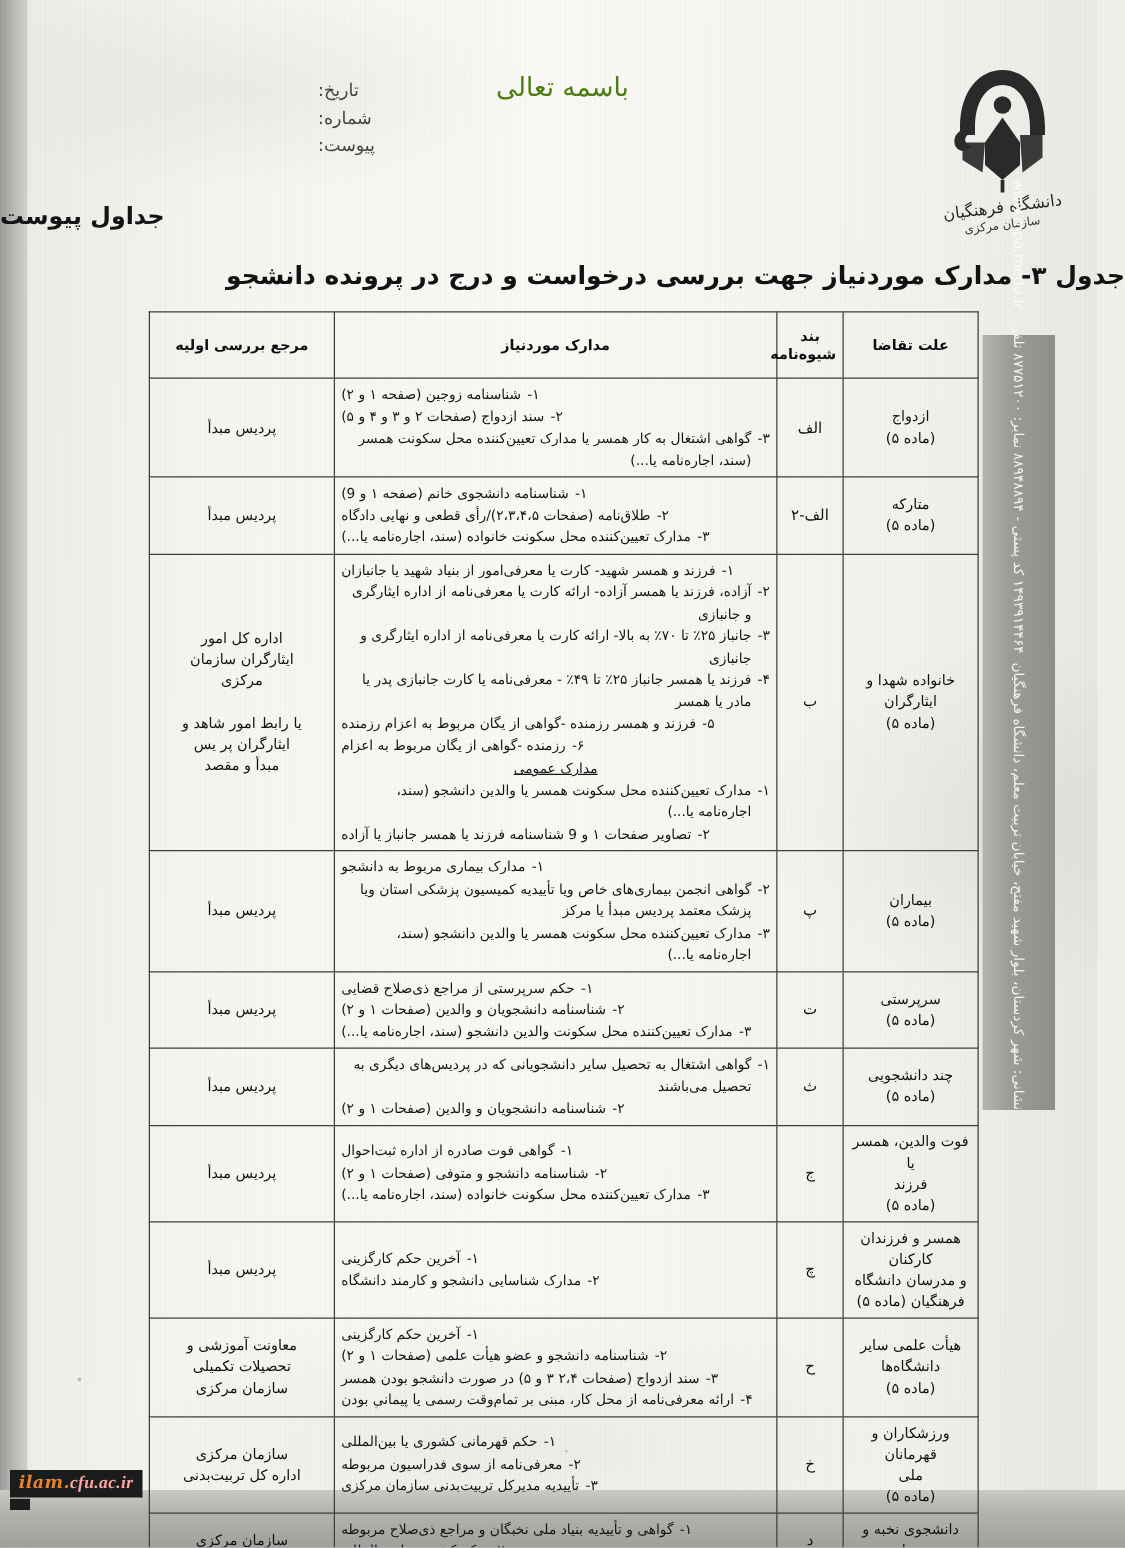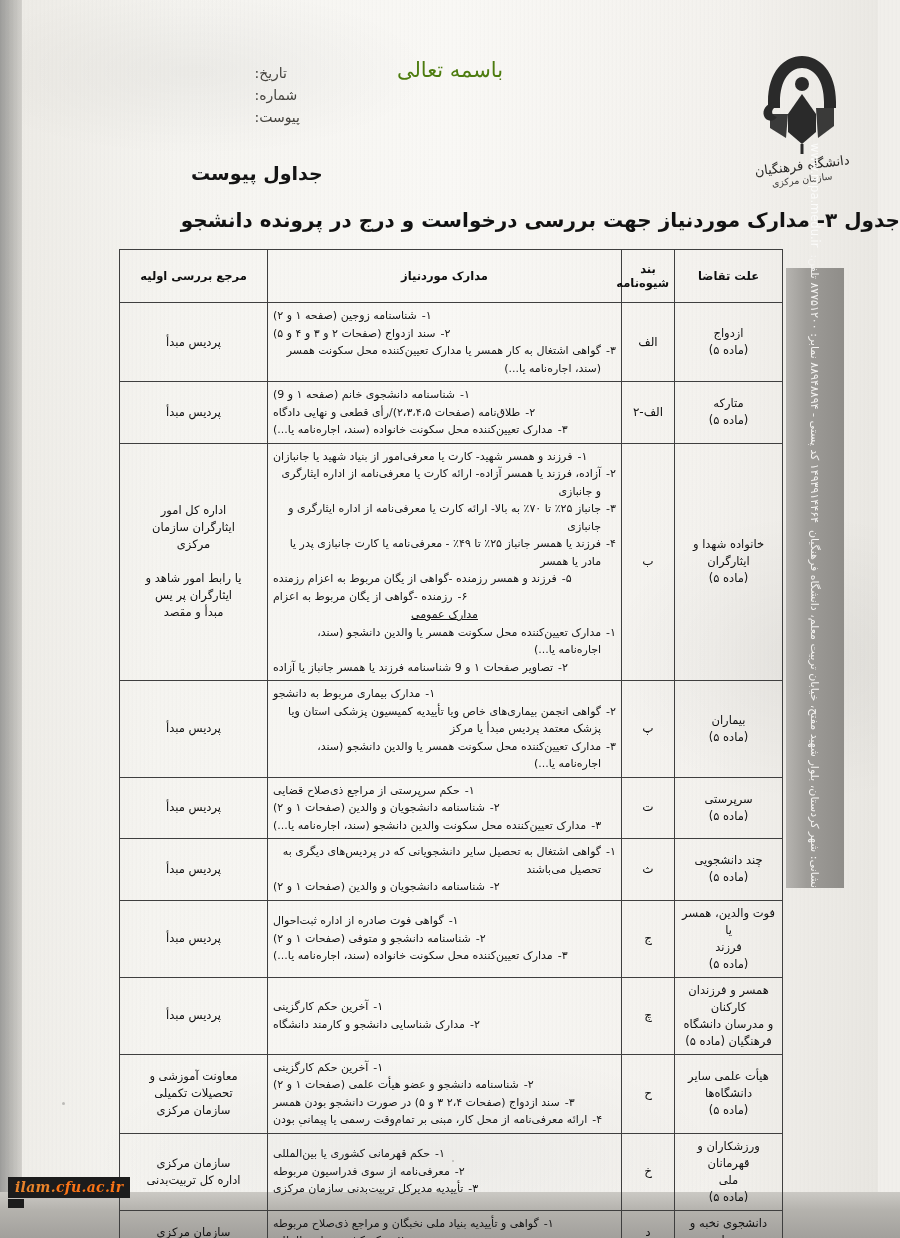"جداول پیوست" .doc-title { margin-left: 21px -> none; padding-left: 170px -> none }
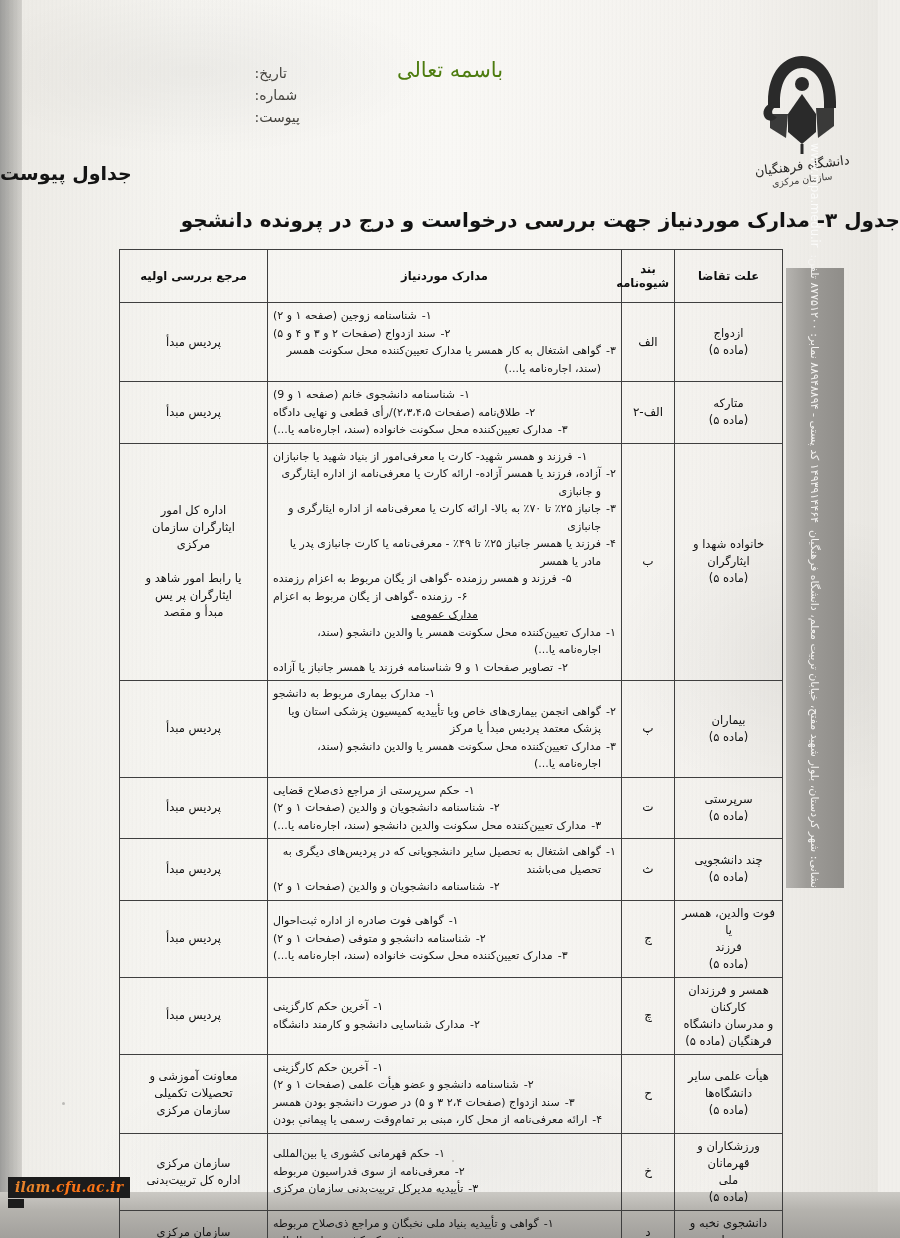"cfu.ac.ir" .wm-b { color: #f97316 -> #fca5a5; font-family: none -> Liberation Serif, serif }
